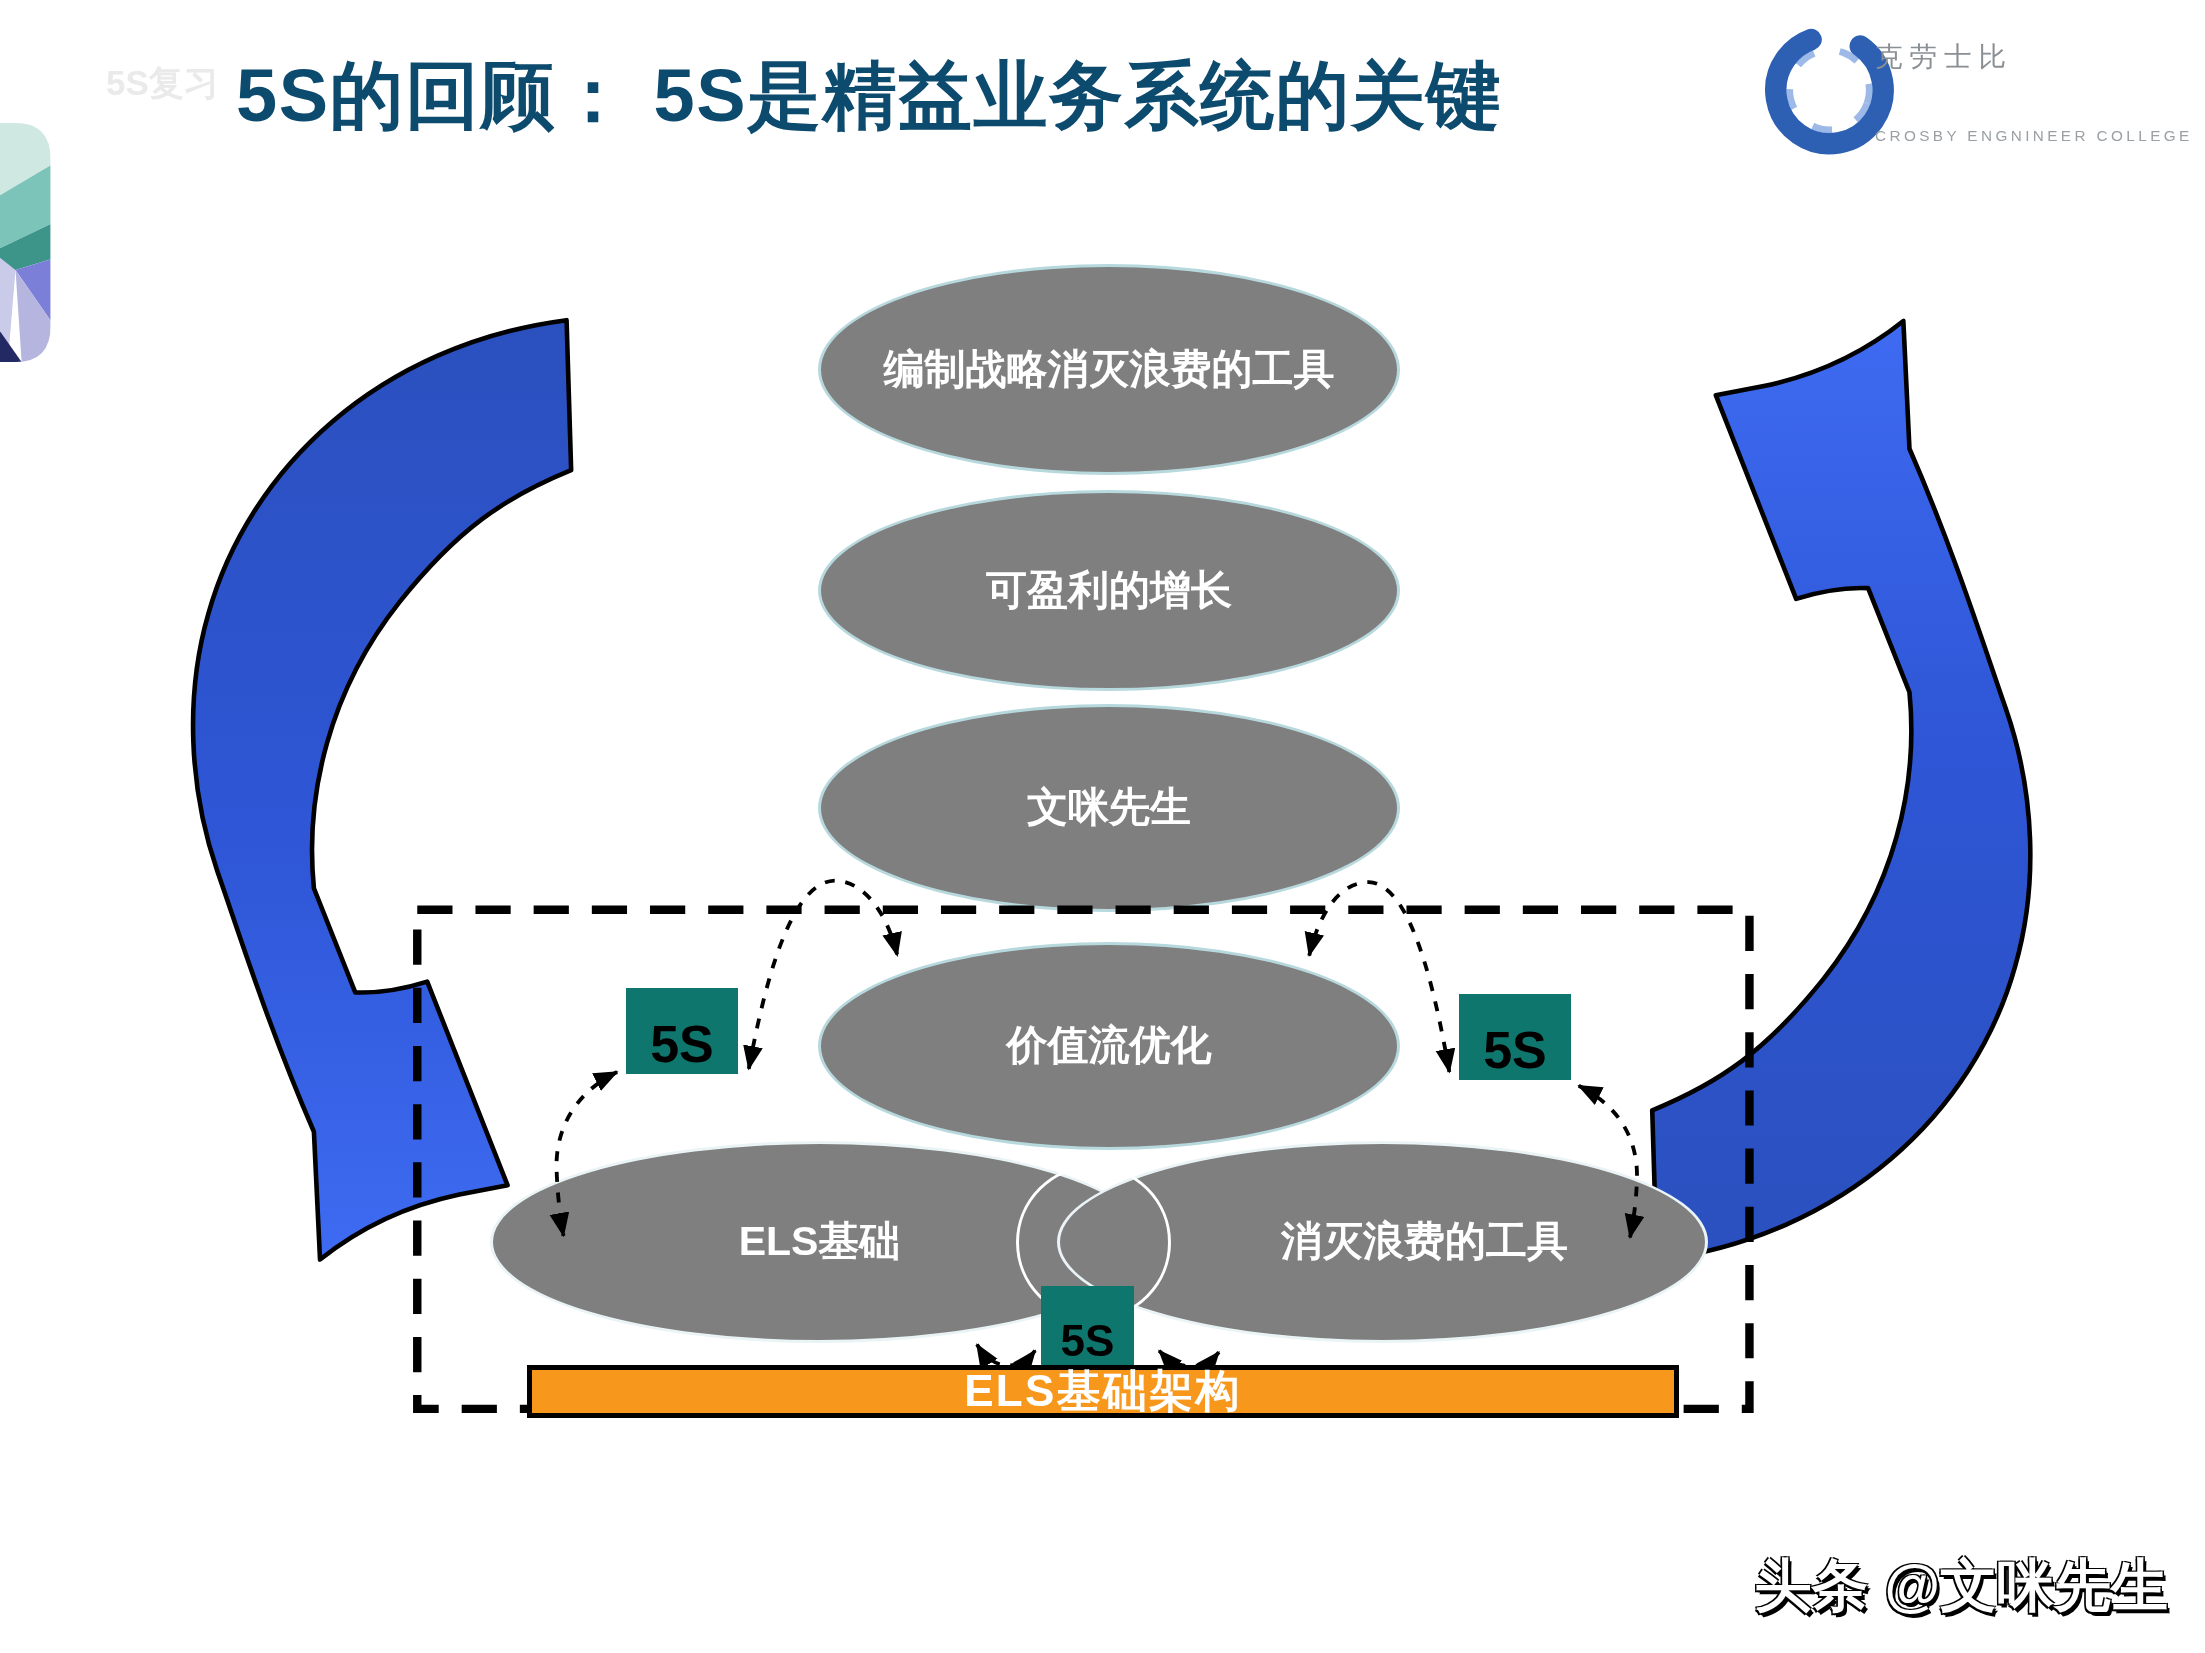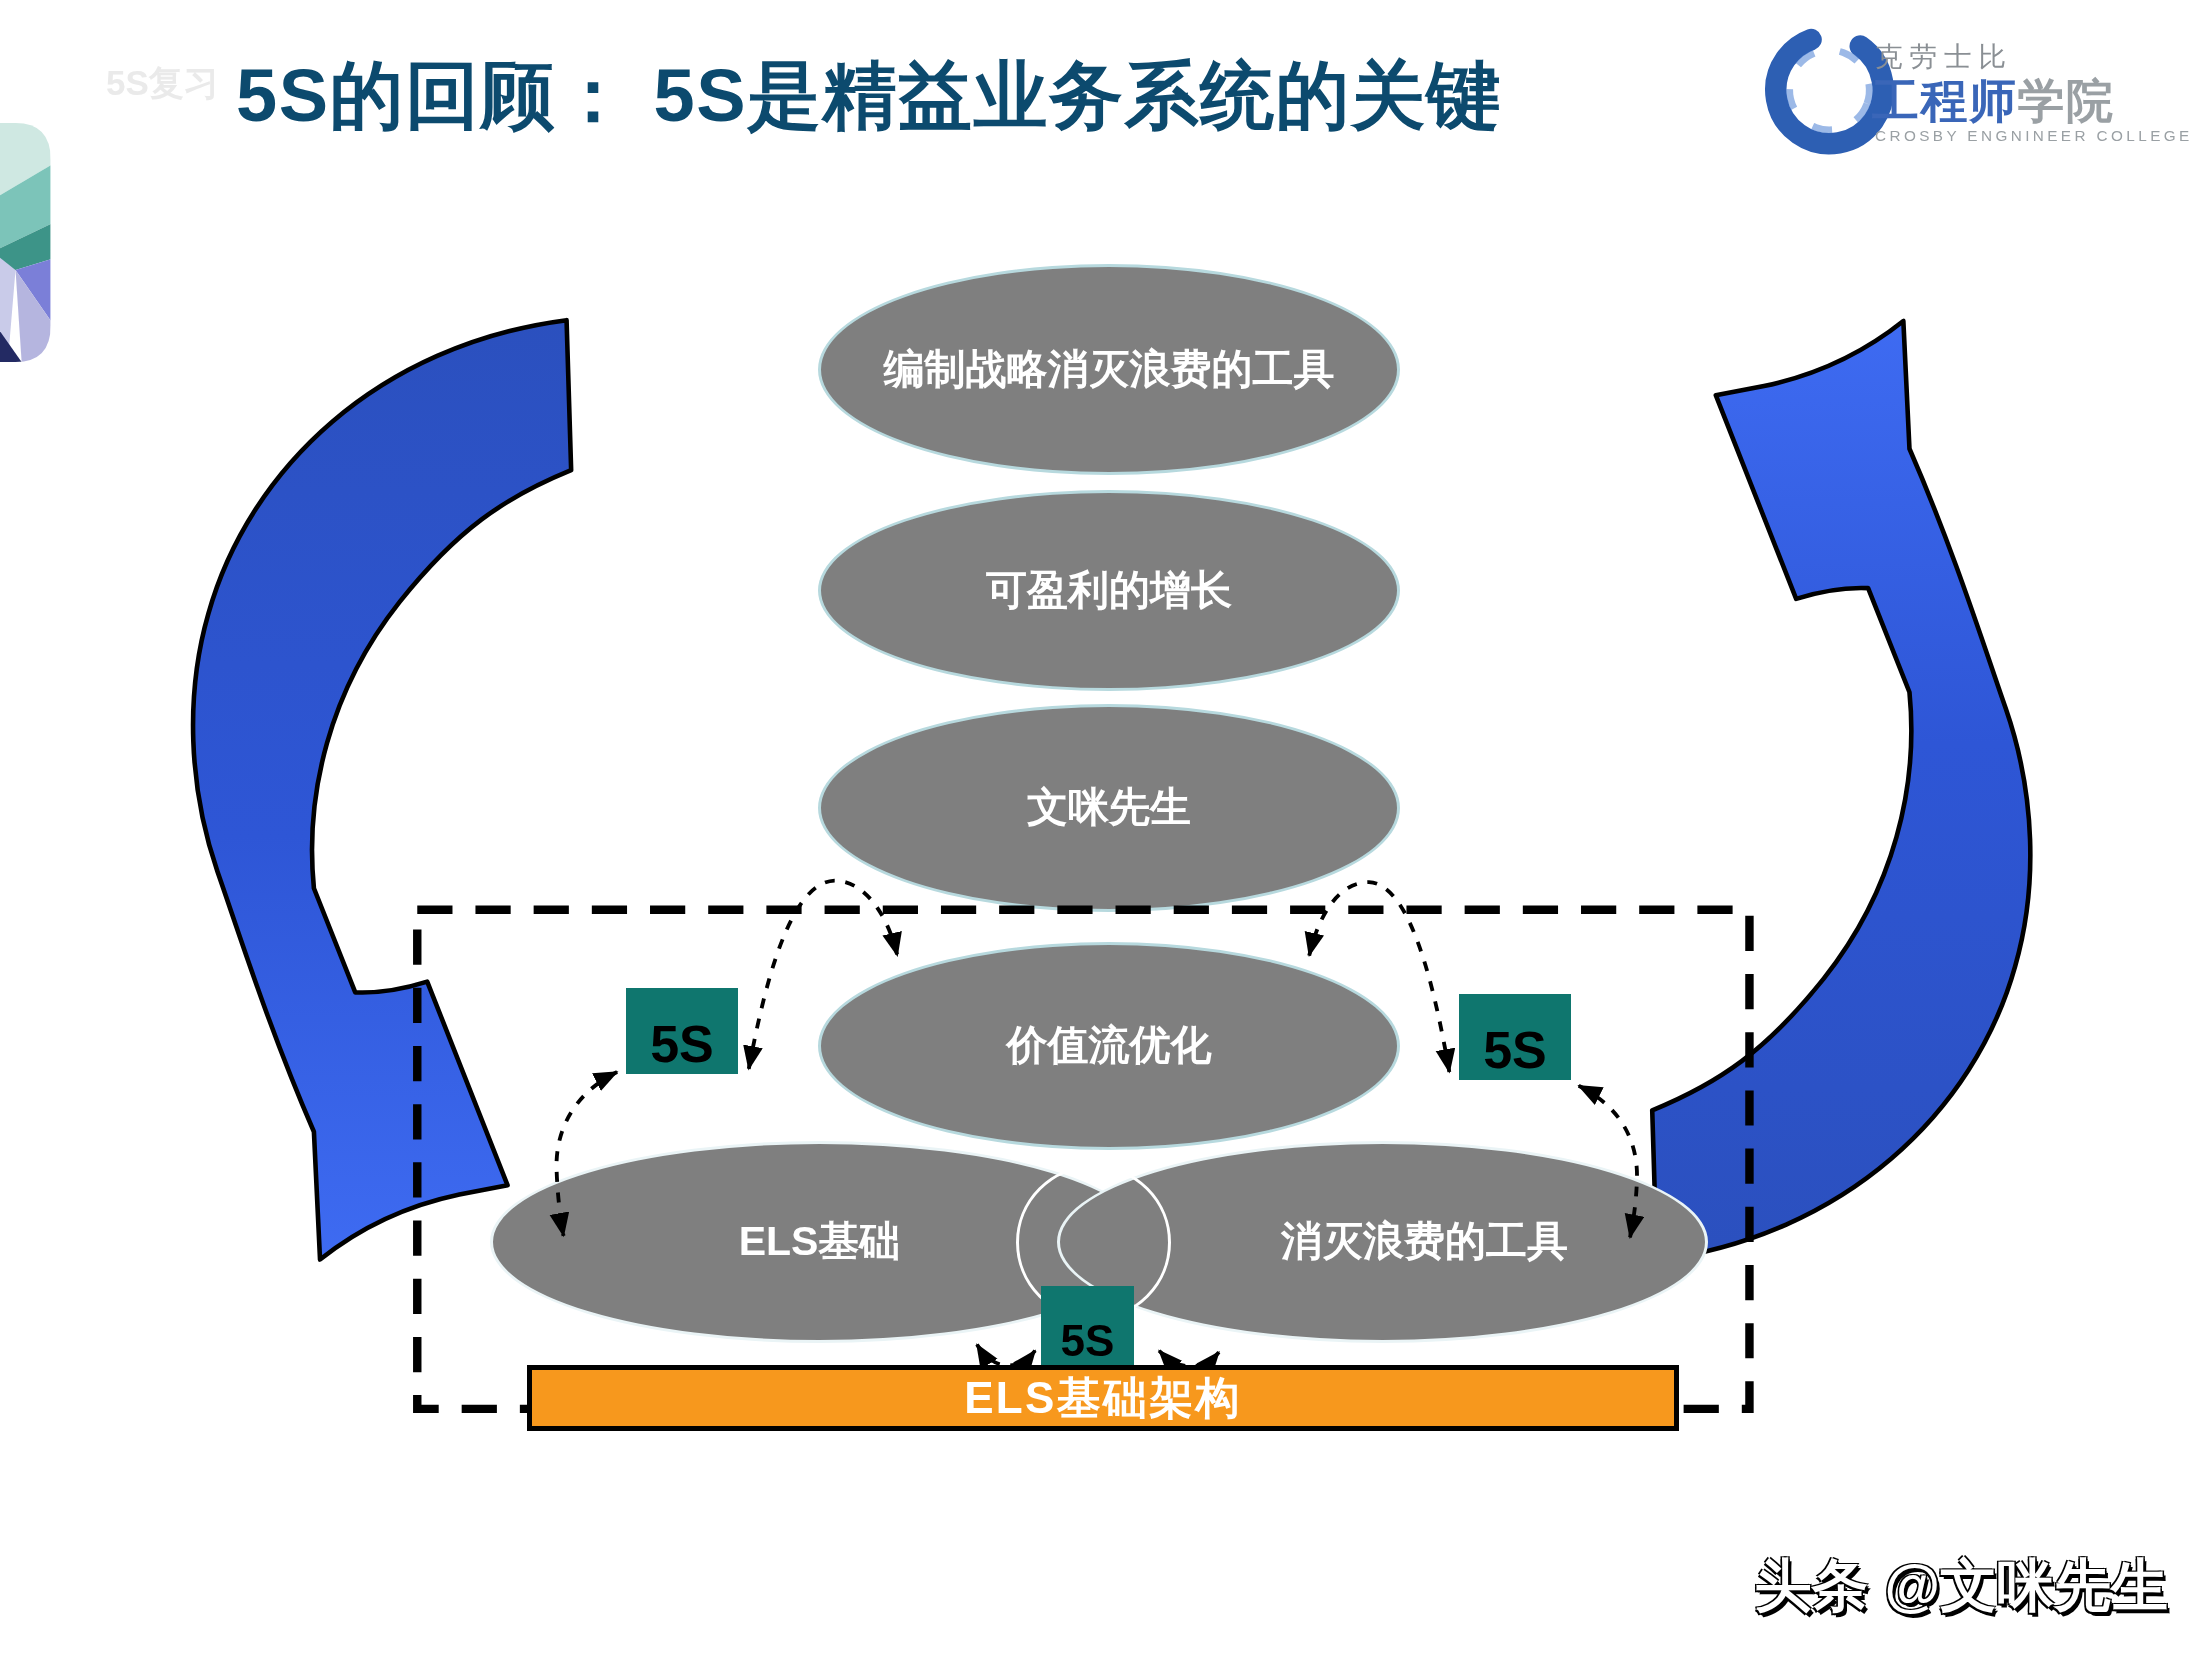"工程师学院" div.zh-big { html: <div> <span>工程师</span><span>学院</span> </div> -> none }
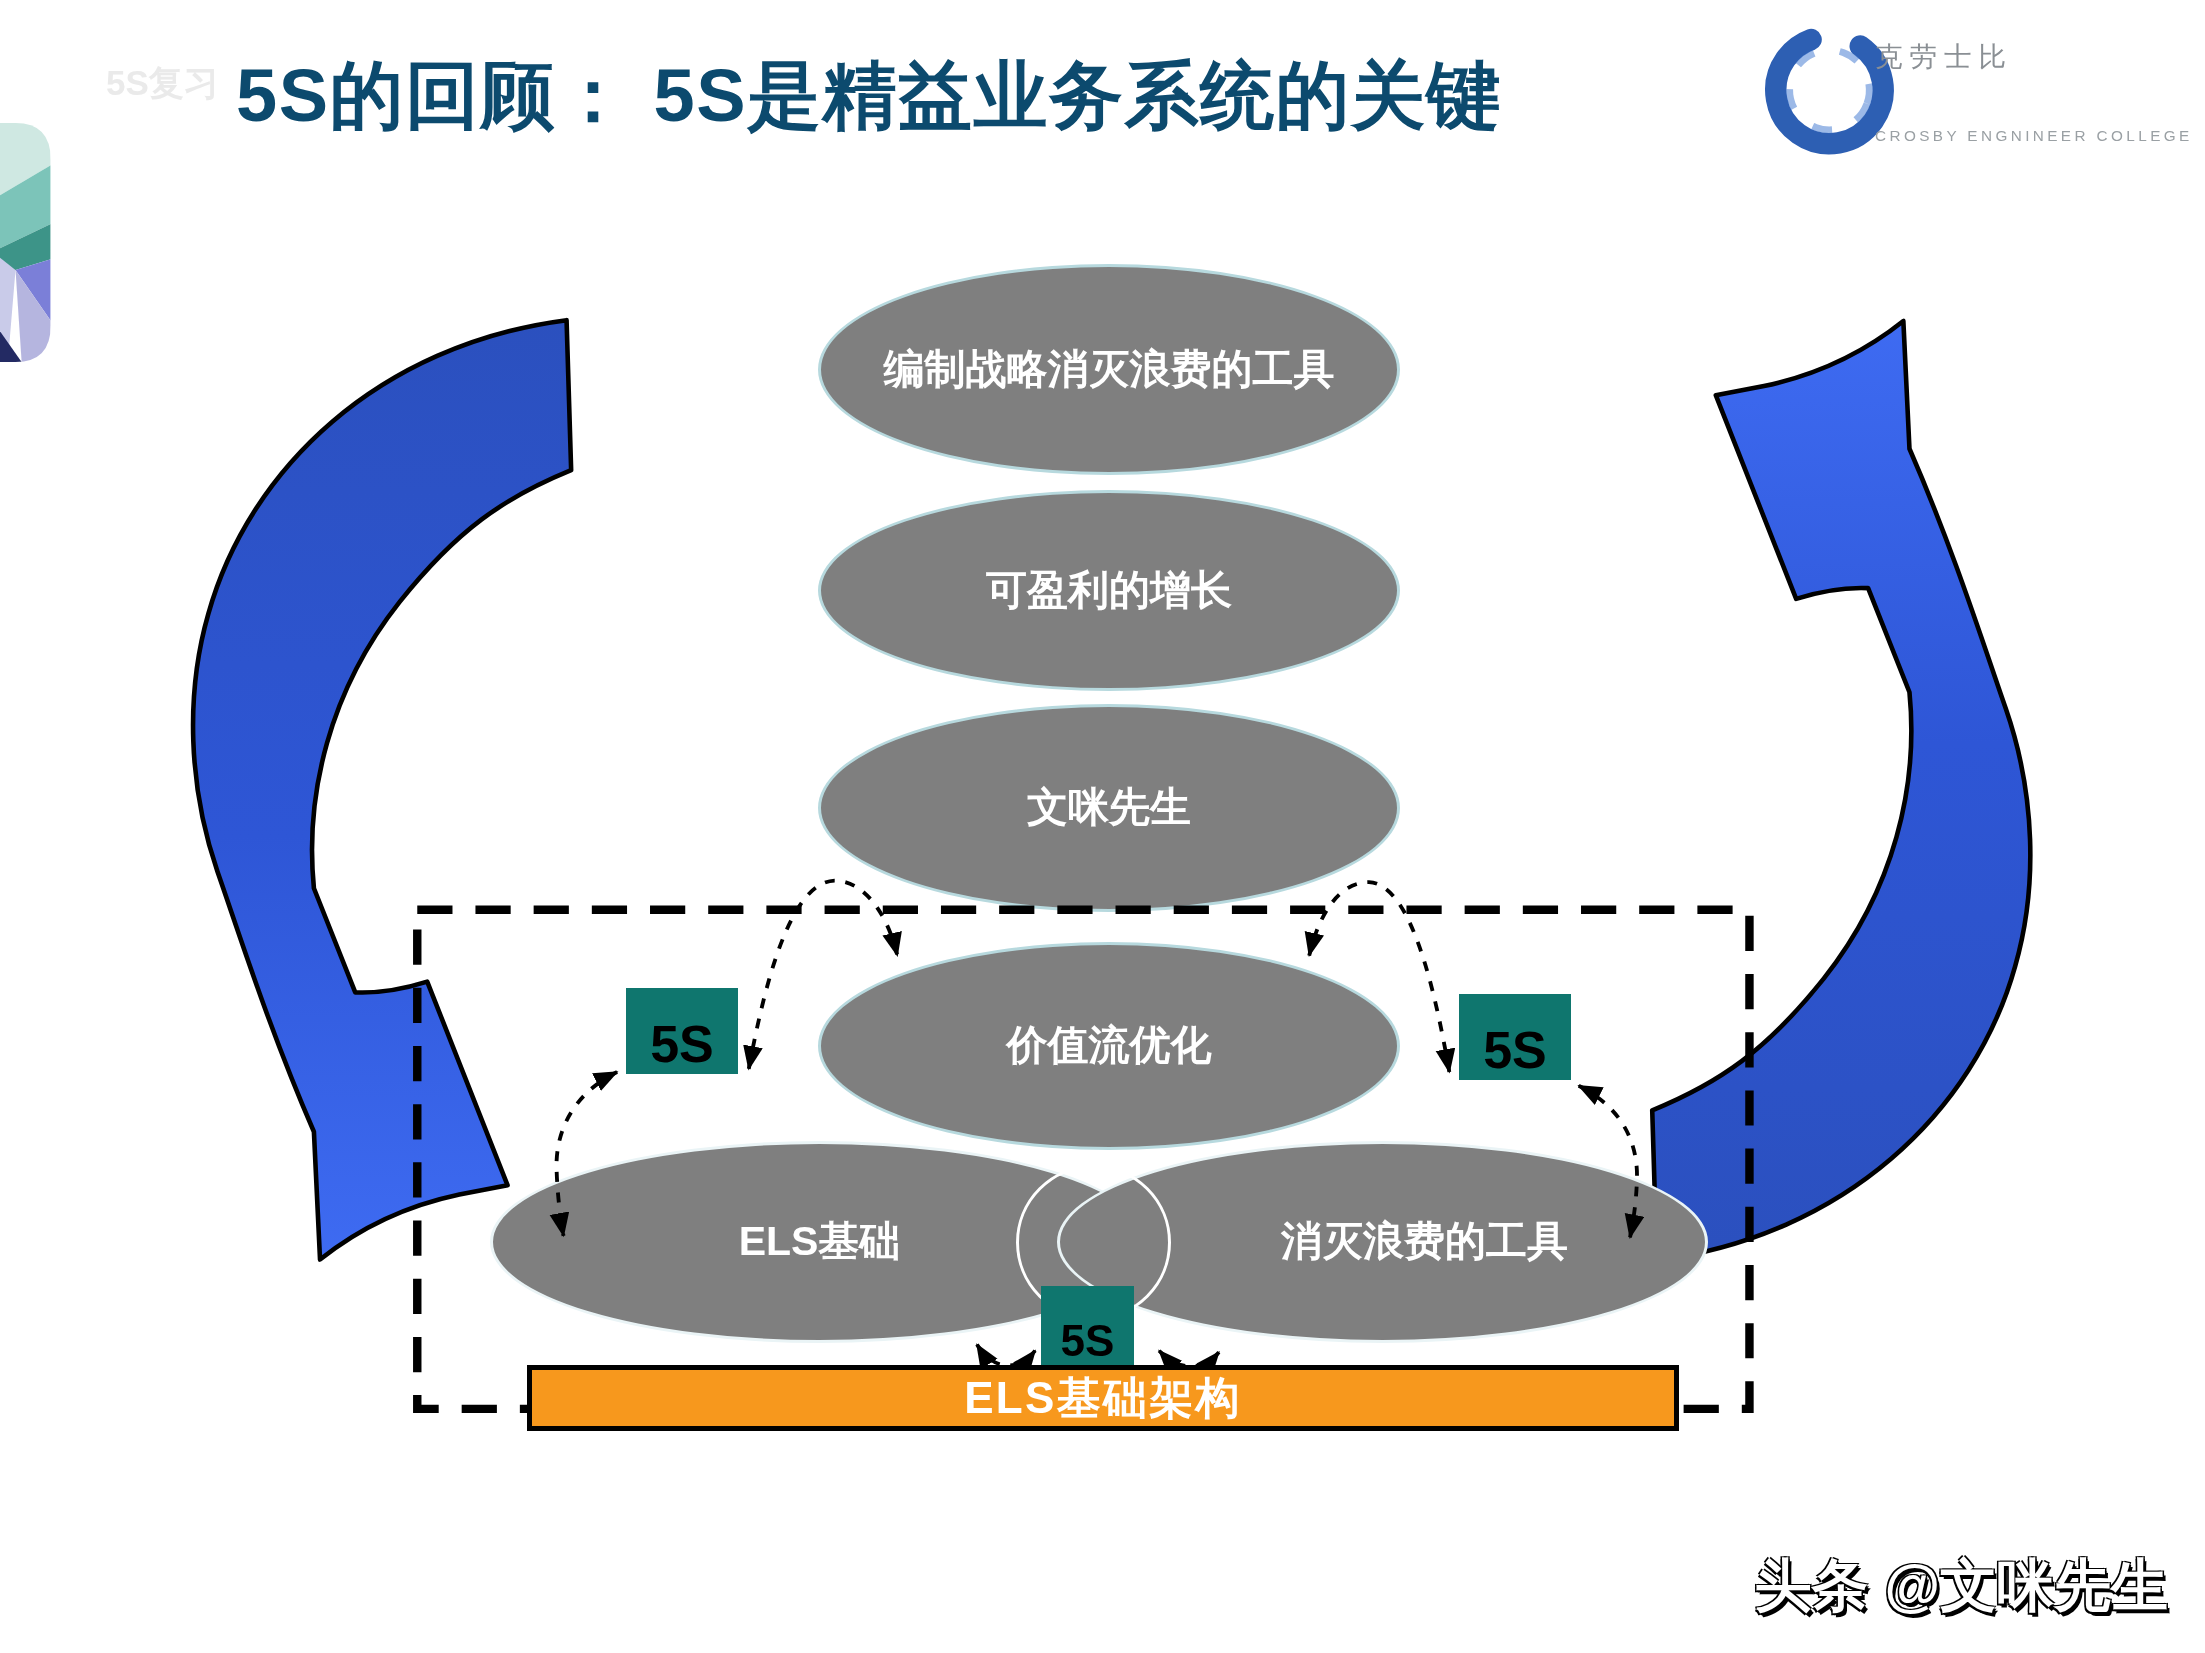"ELS基础架构" .bar { height: 66px -> 53px }
